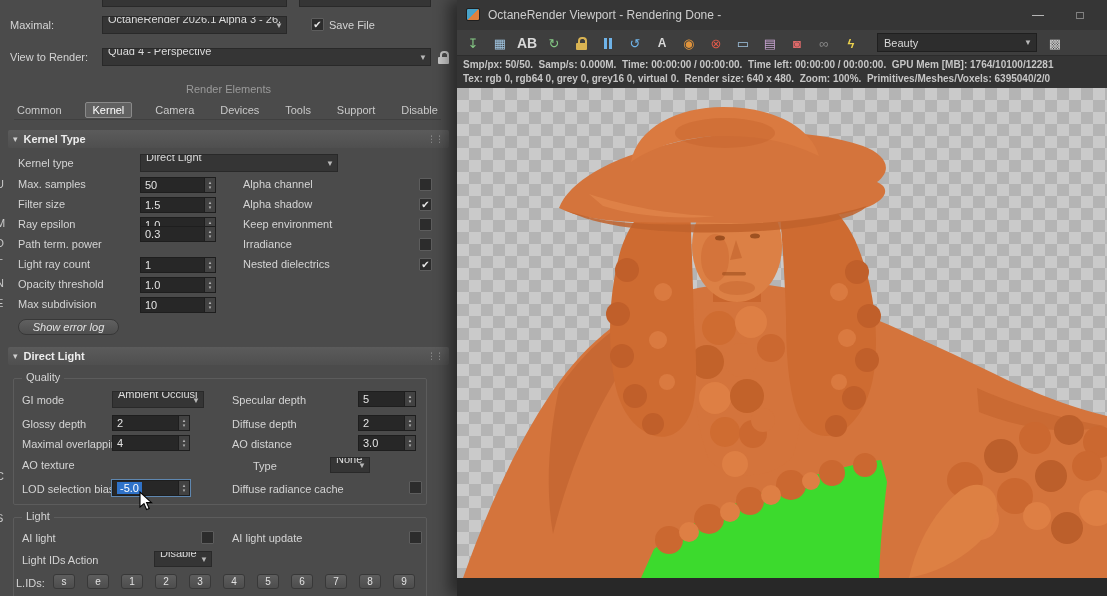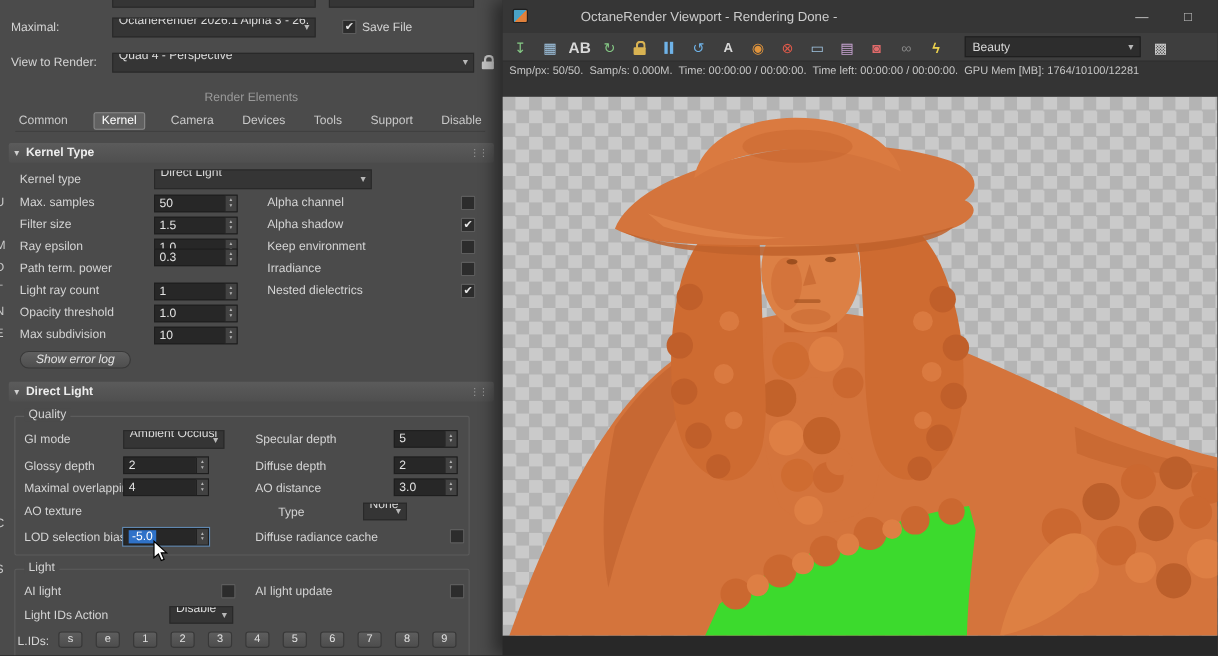"OctaneRender Viewport - Rendering Done" .titlebar .wtitle { margin-left: 40px -> none }
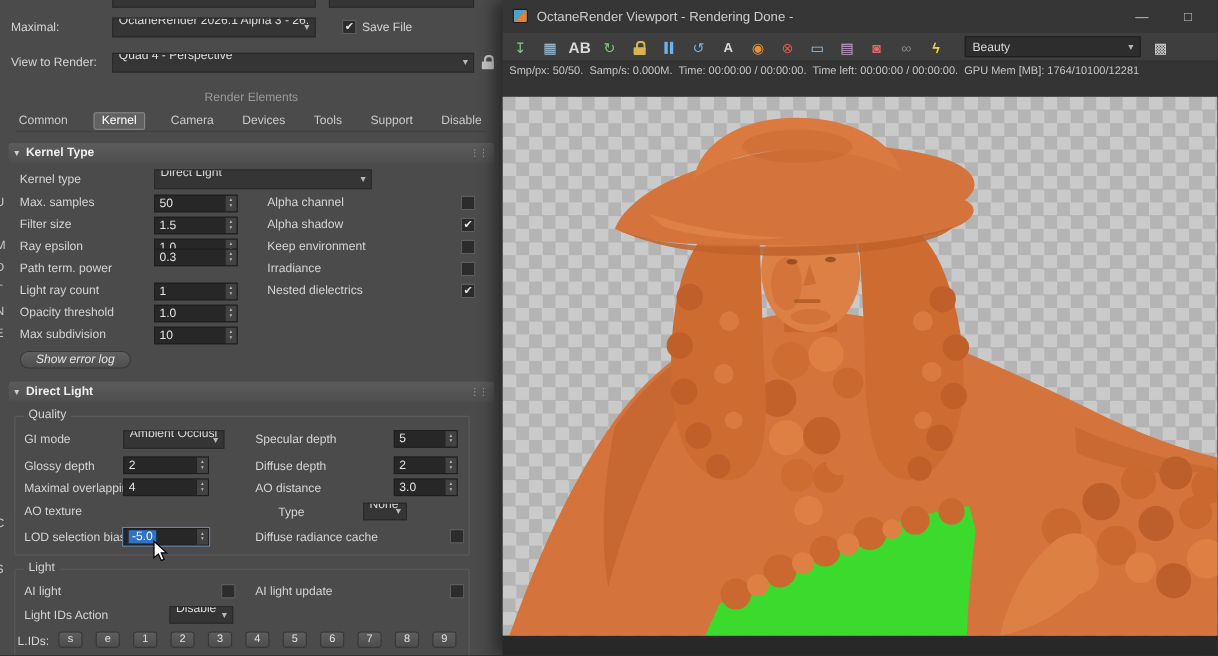"Smp/px: 50/50. Samp/s: 0.000M. Time:" .stats div { font-weight: none -> bold }
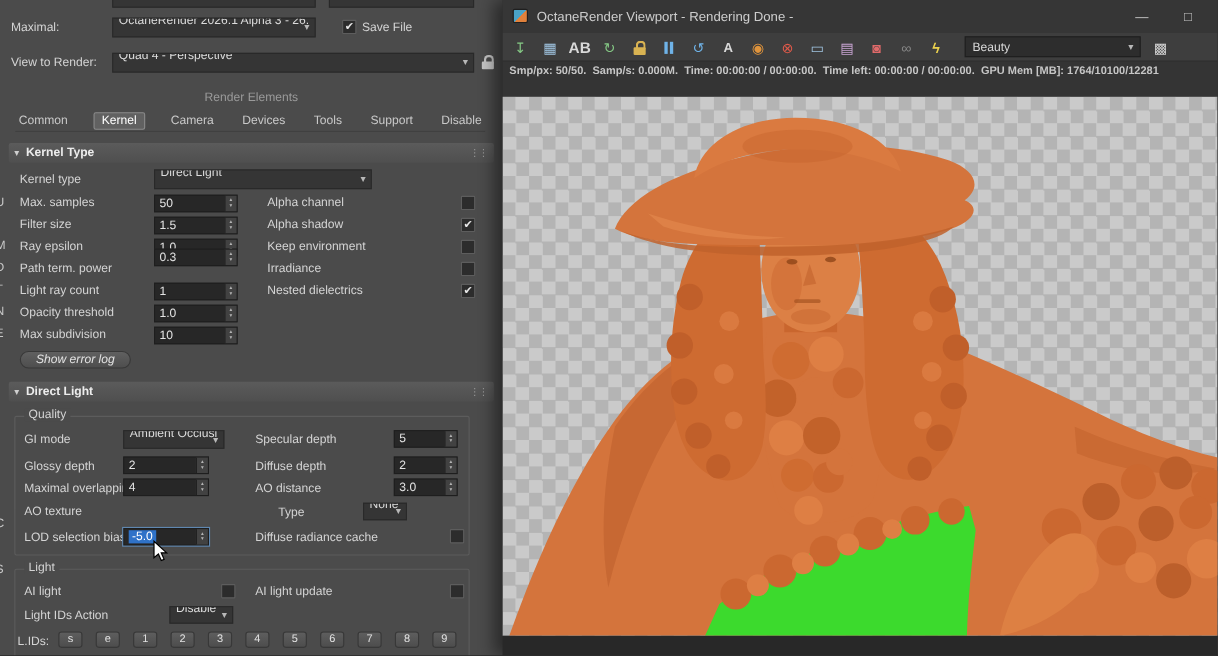"Tex: rgb 0, rgb64 0," div { html: none -> <div>Tex: rgb 0, rgb64 0, grey 0, grey16 0, virtual 0. Render size: 640 x 480. Zoom: 100%. Primitives/Meshes/Voxels: 6395040/2/0</div> }
